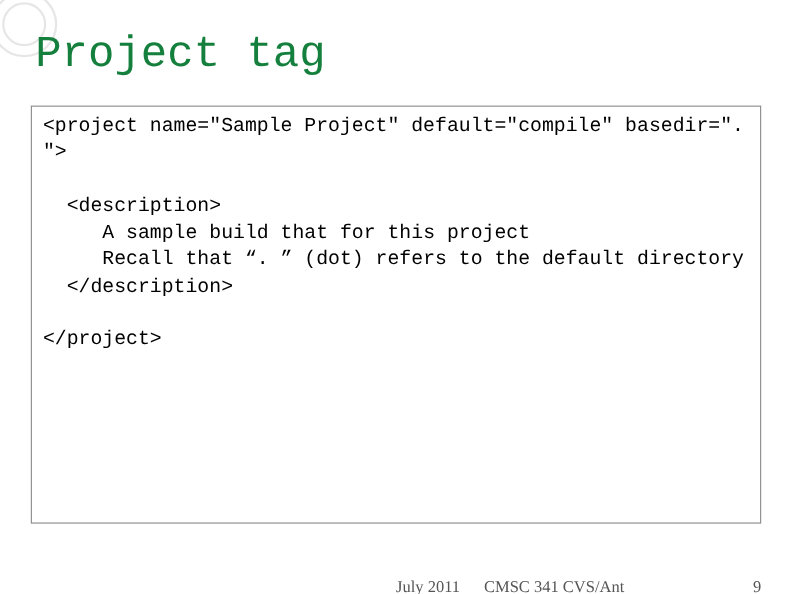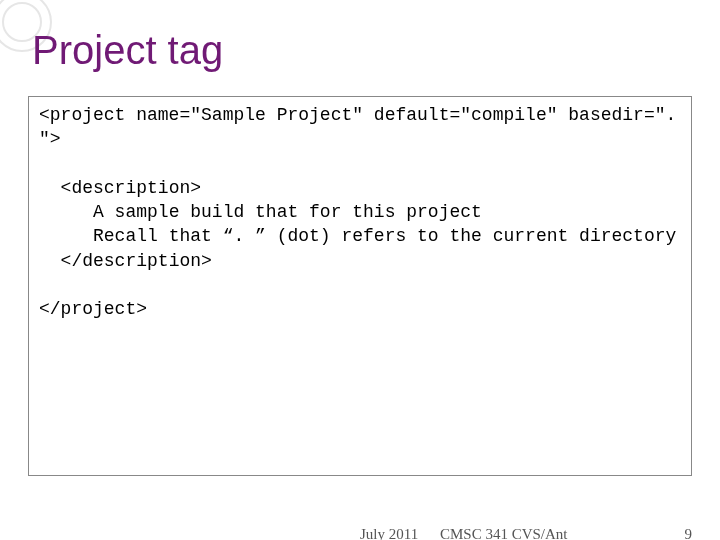"Project tag" .title { color: #701a75 -> #15803d; font-family: Liberation Sans, sans-serif -> Liberation Mono, monospace }
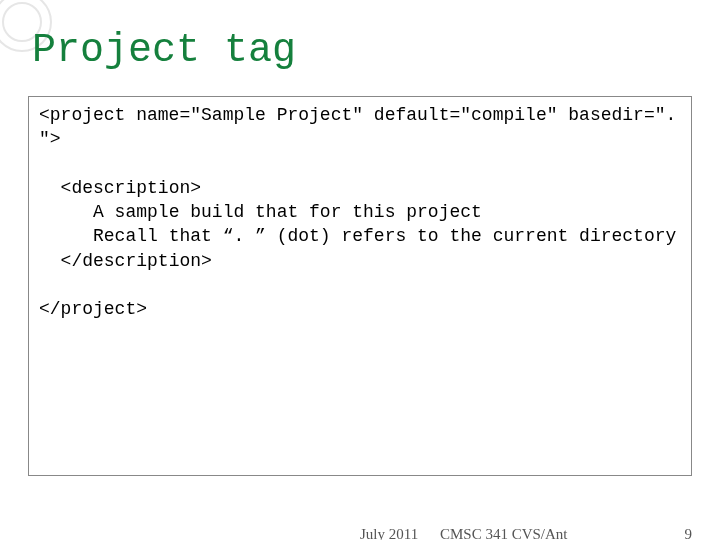"Recall that “. ” (dot)" span { text: current -> default }
